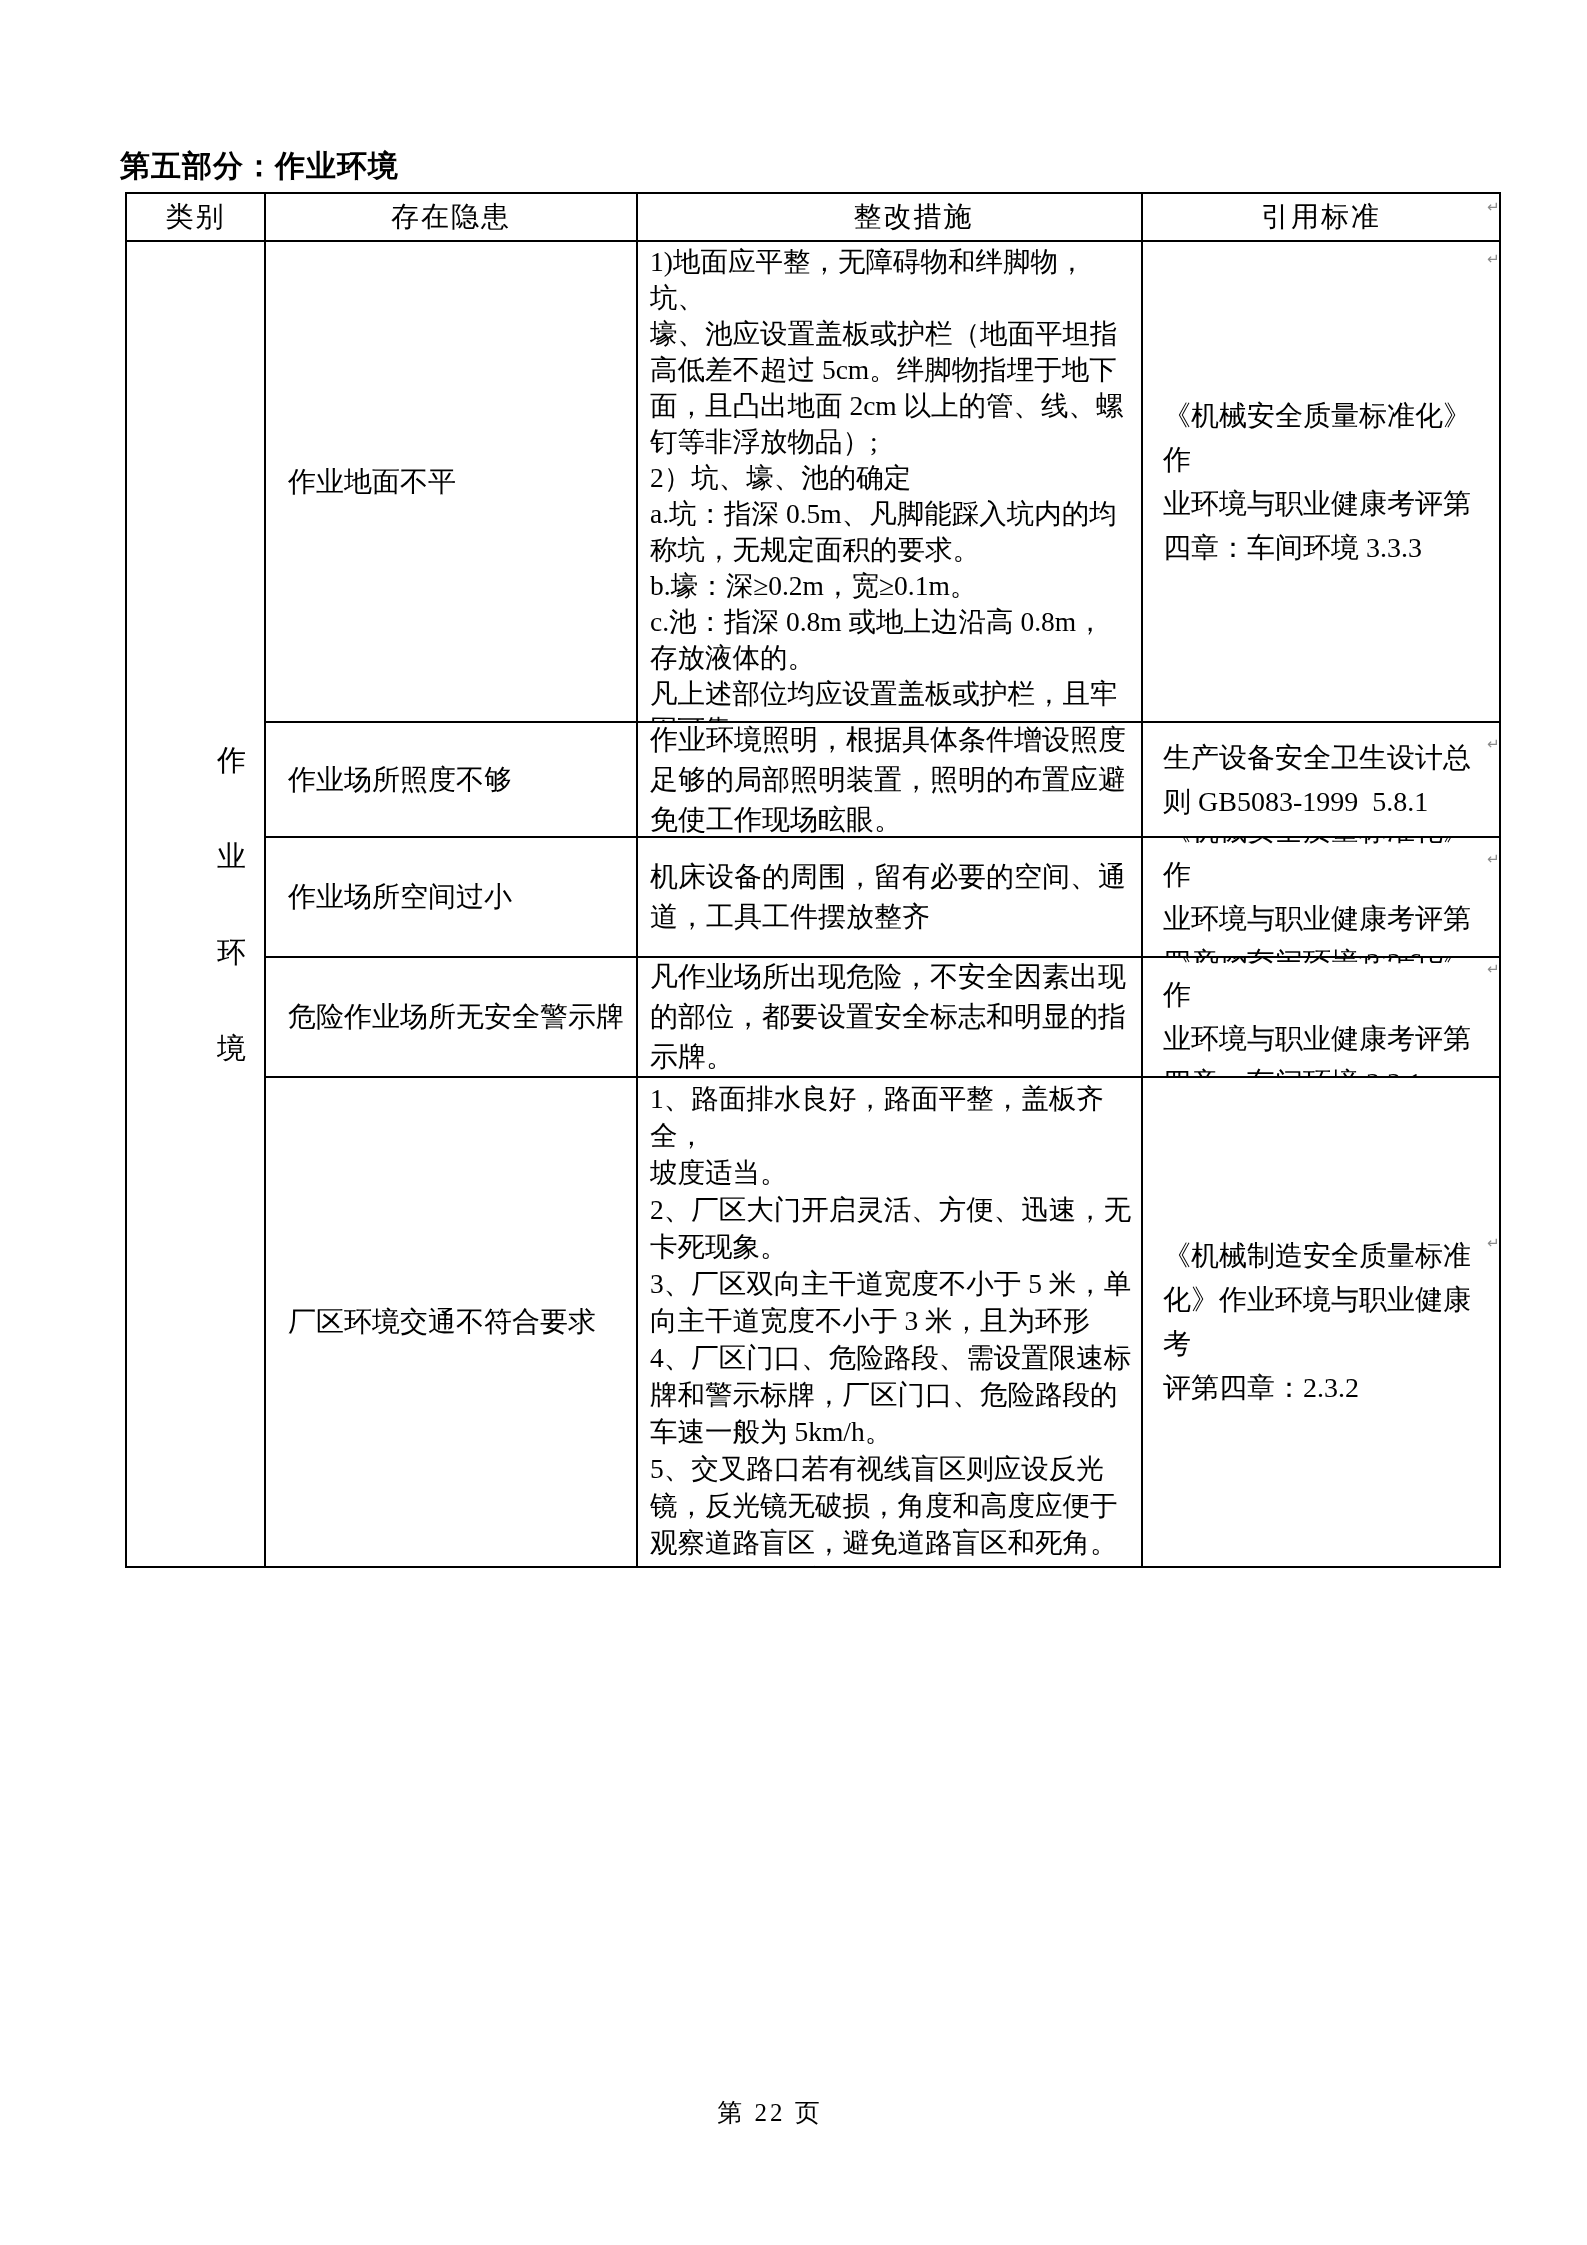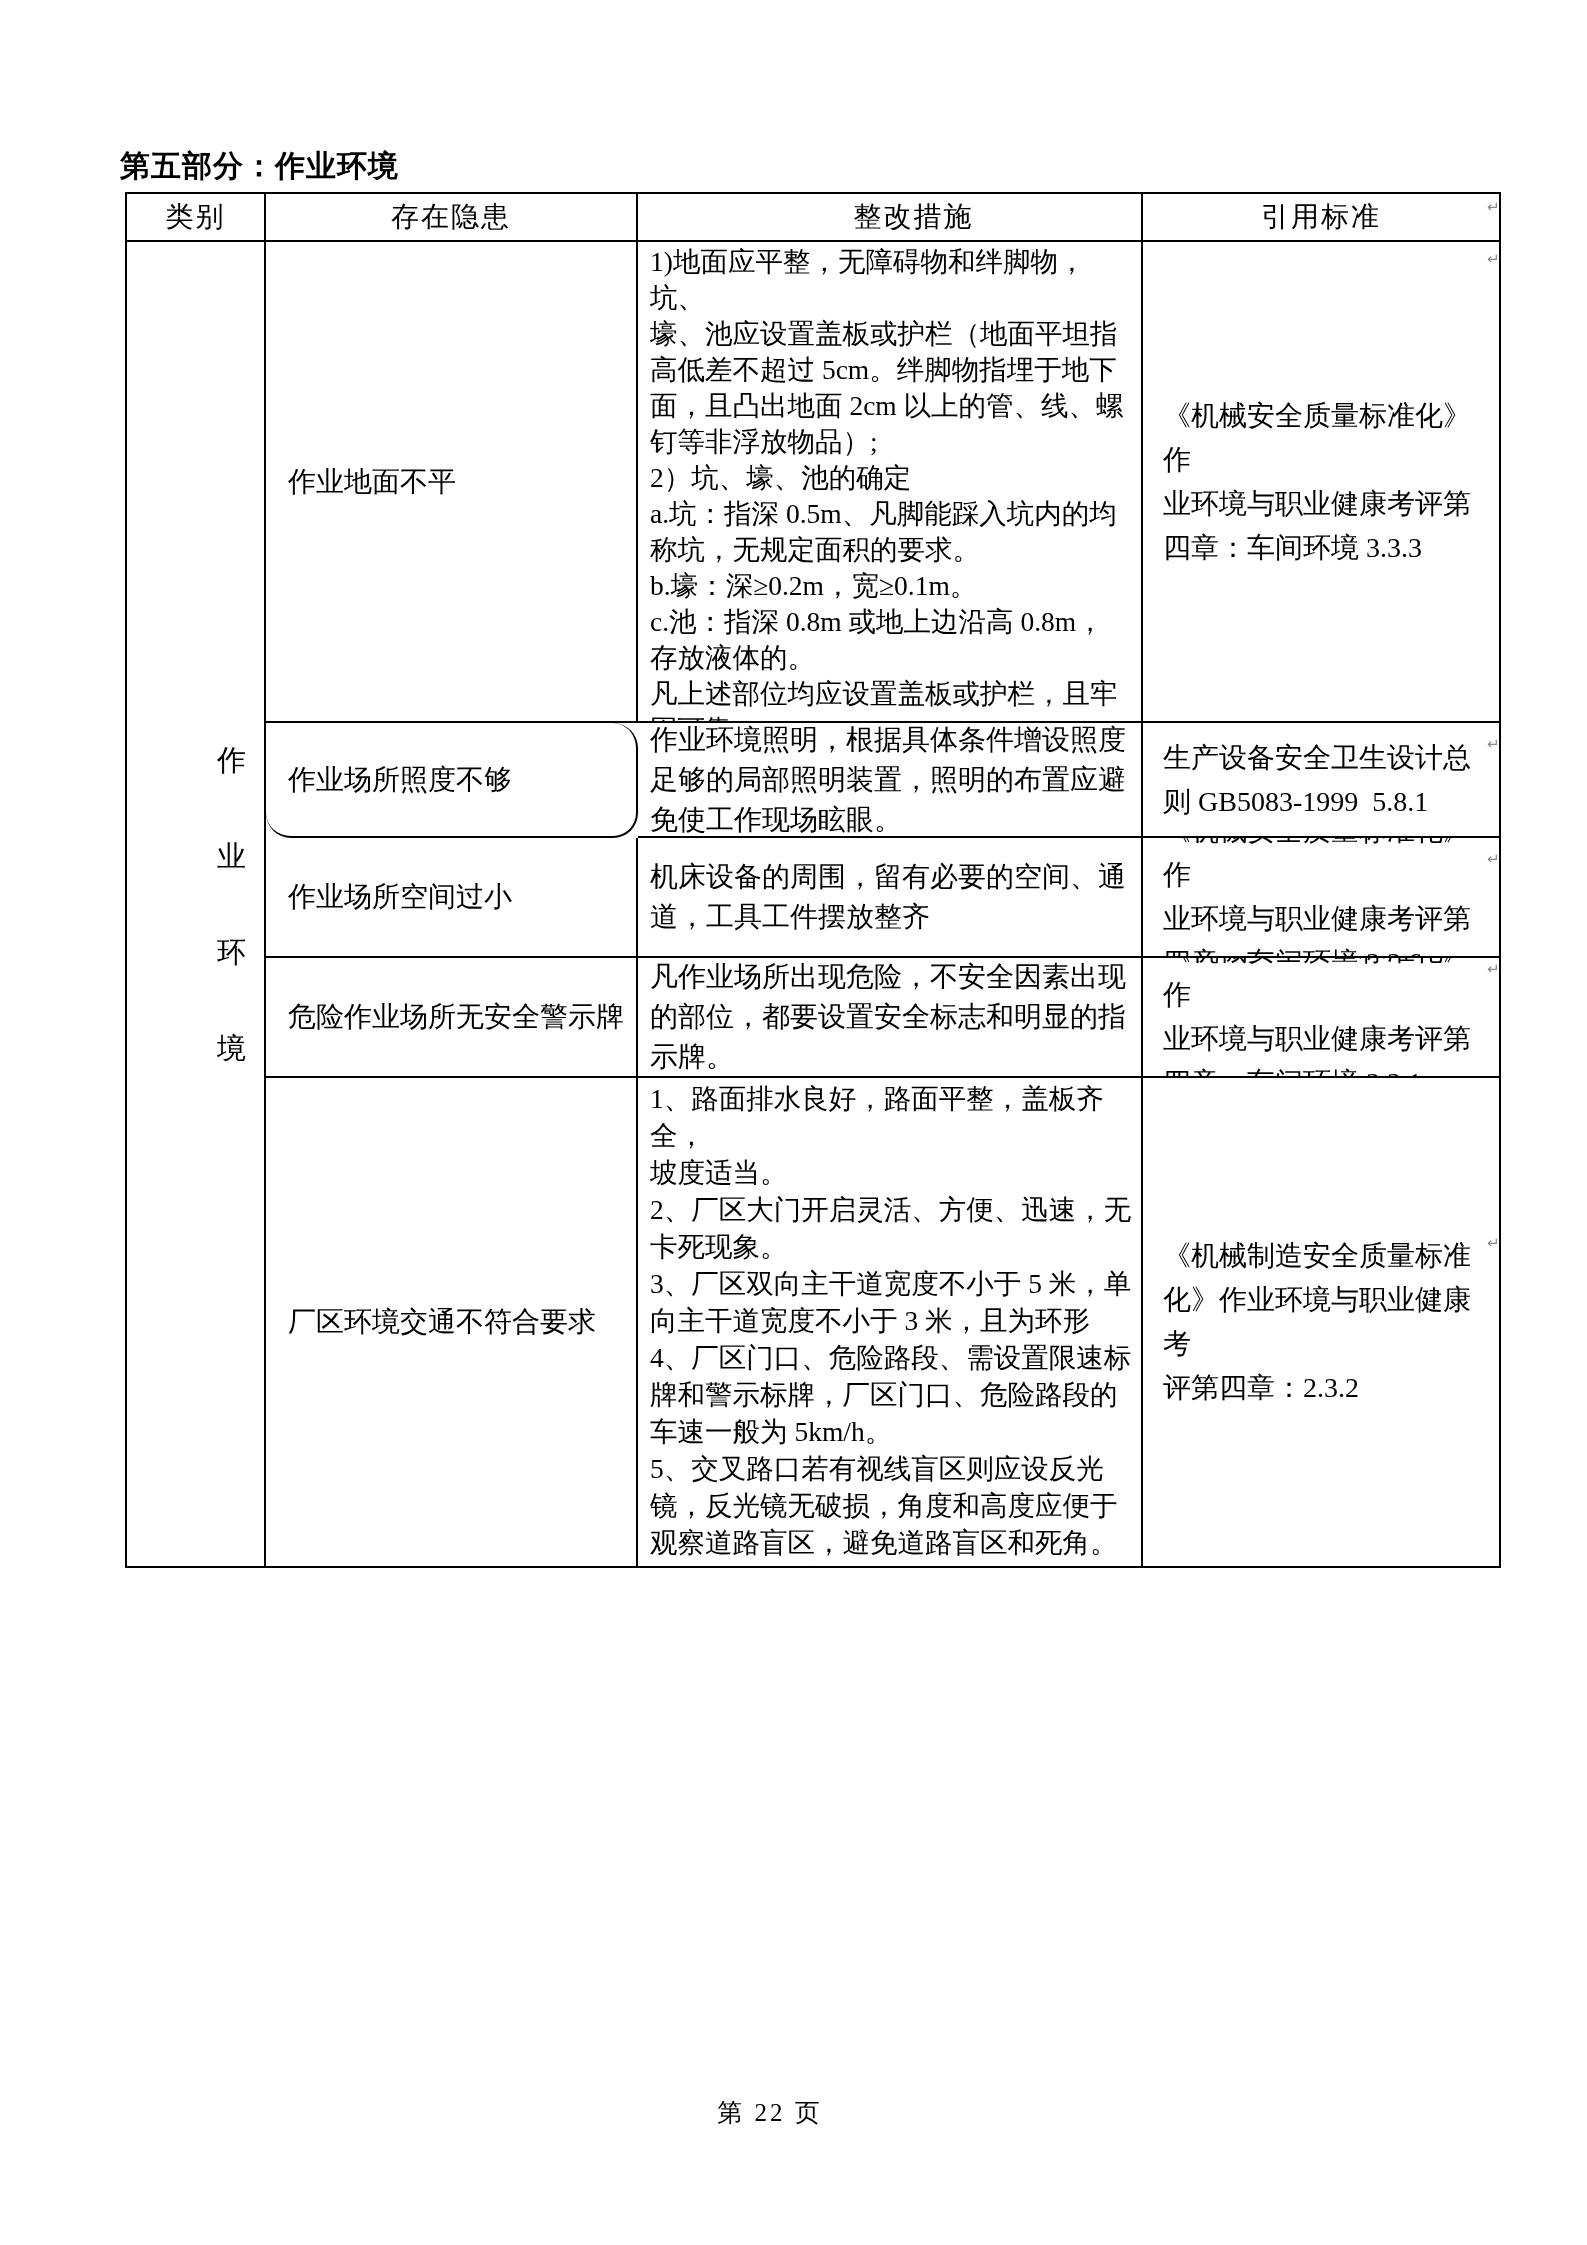"作业场所照度不够" div.c { border-radius: 25px -> none }
